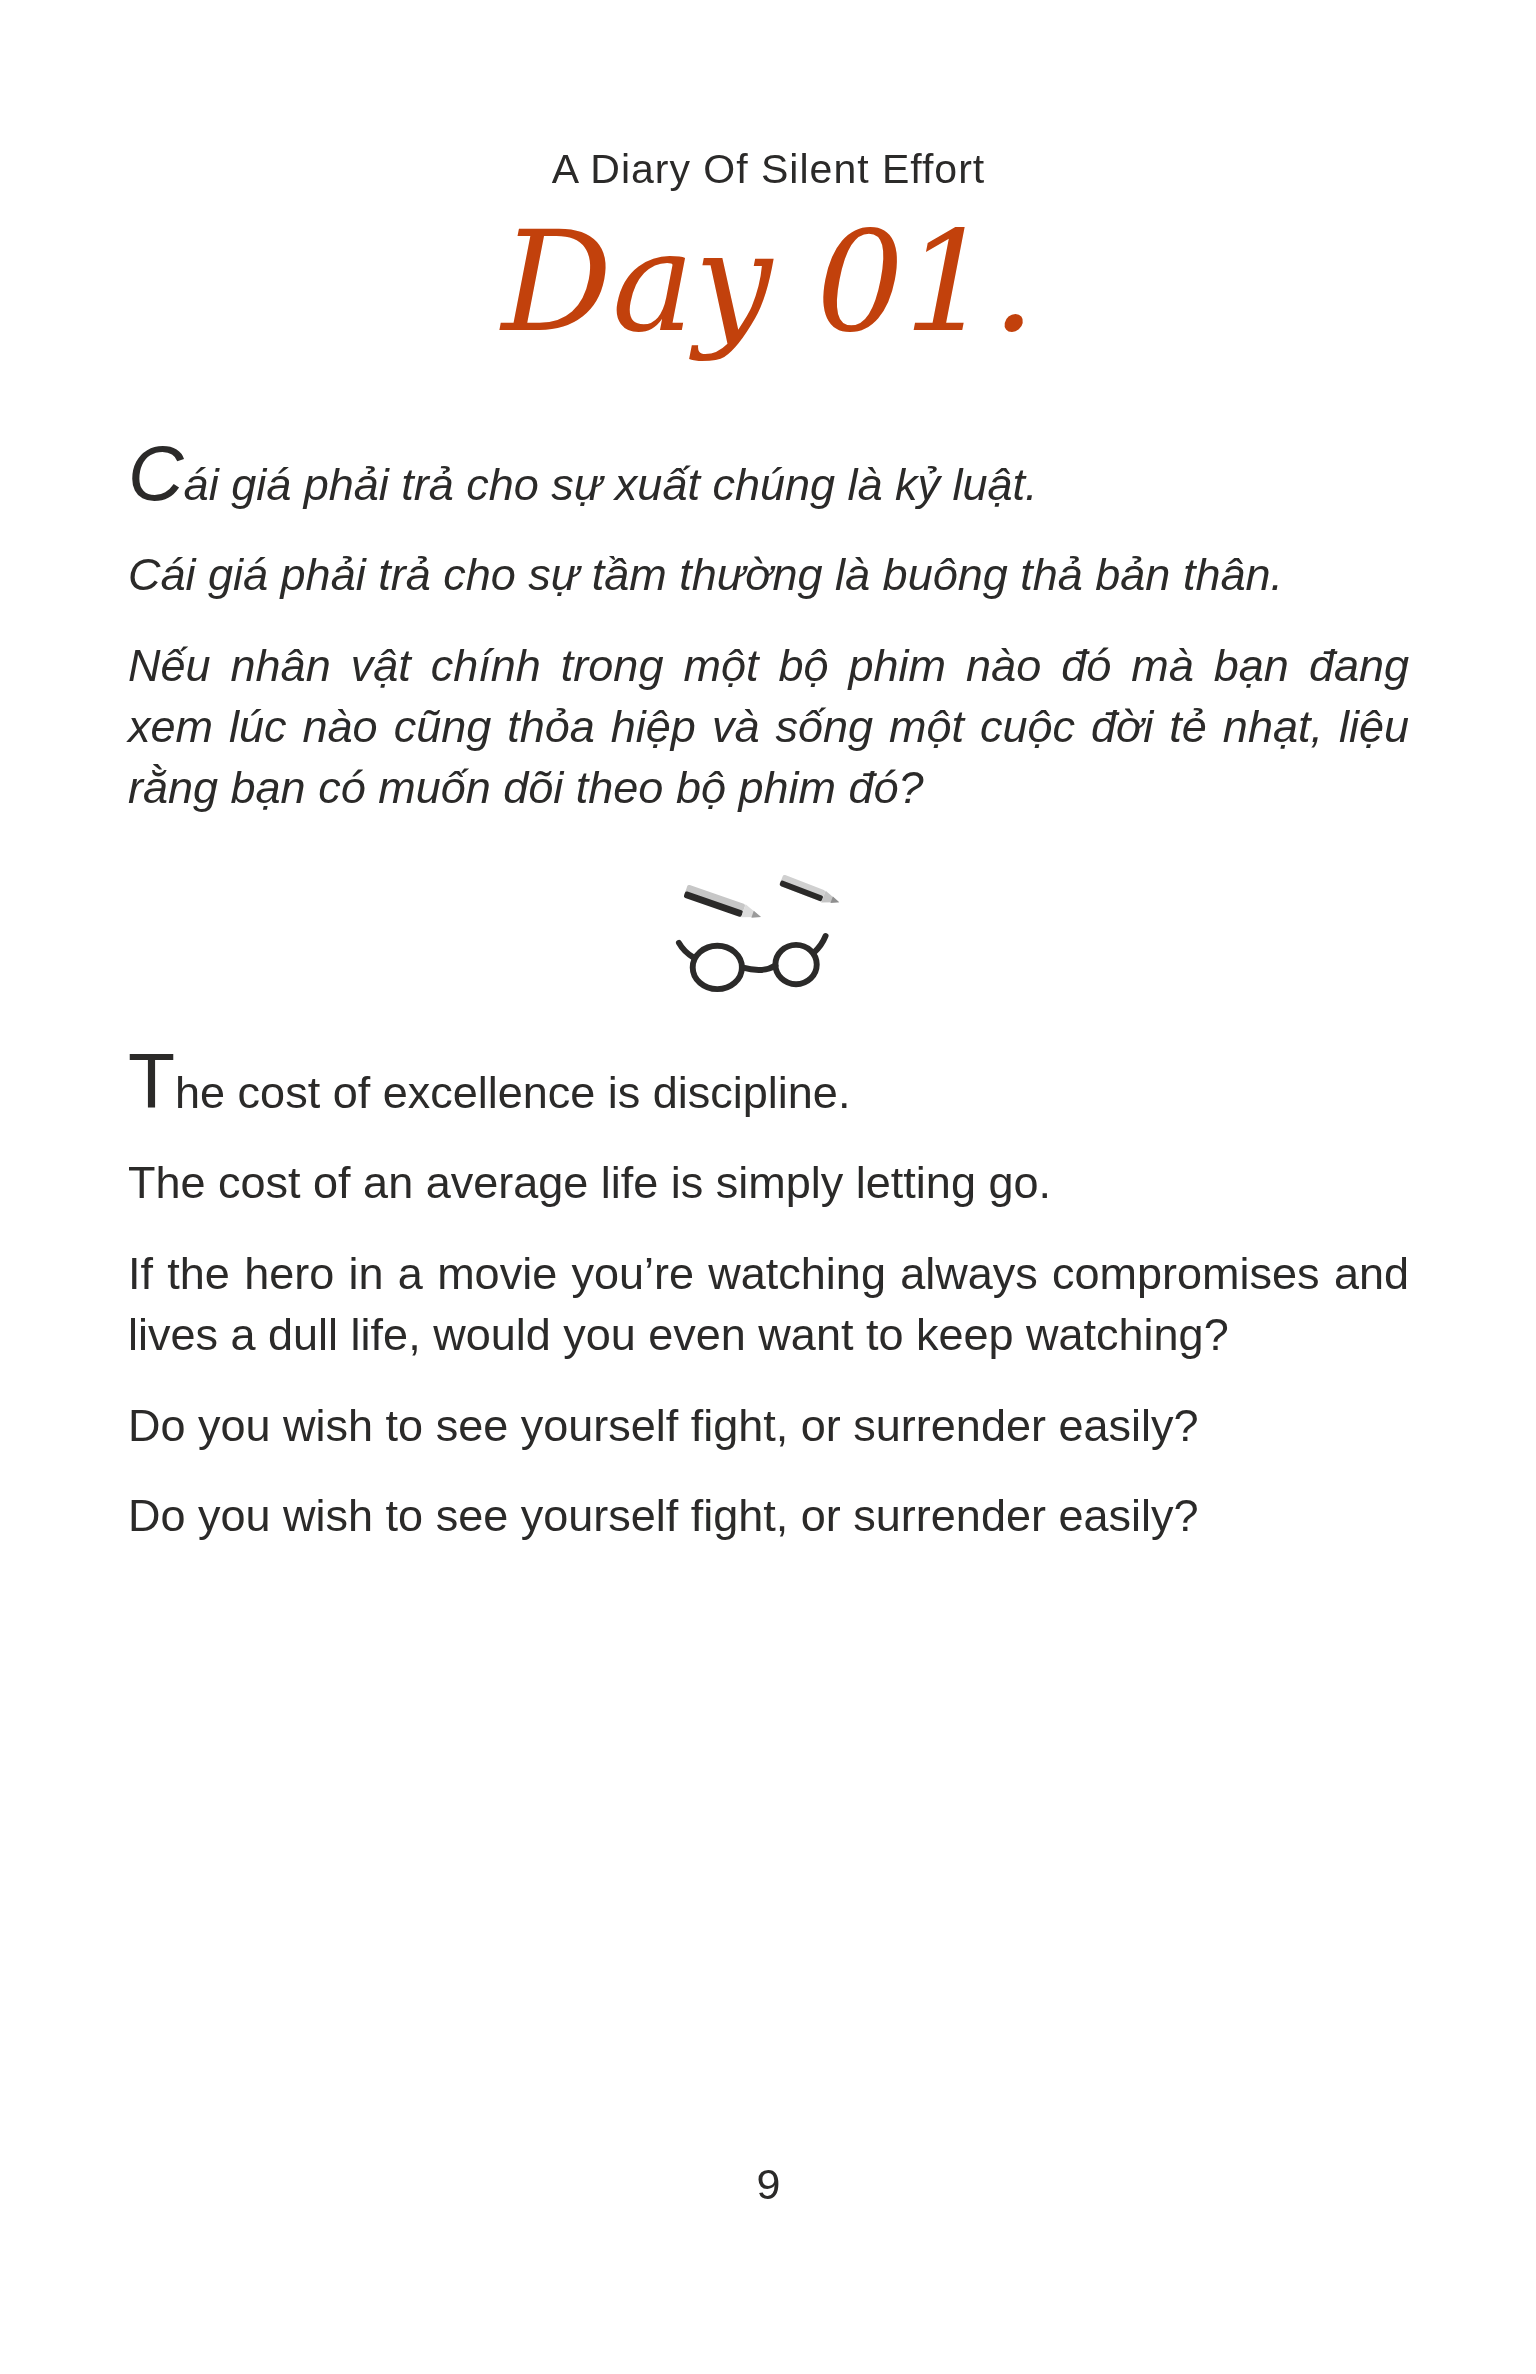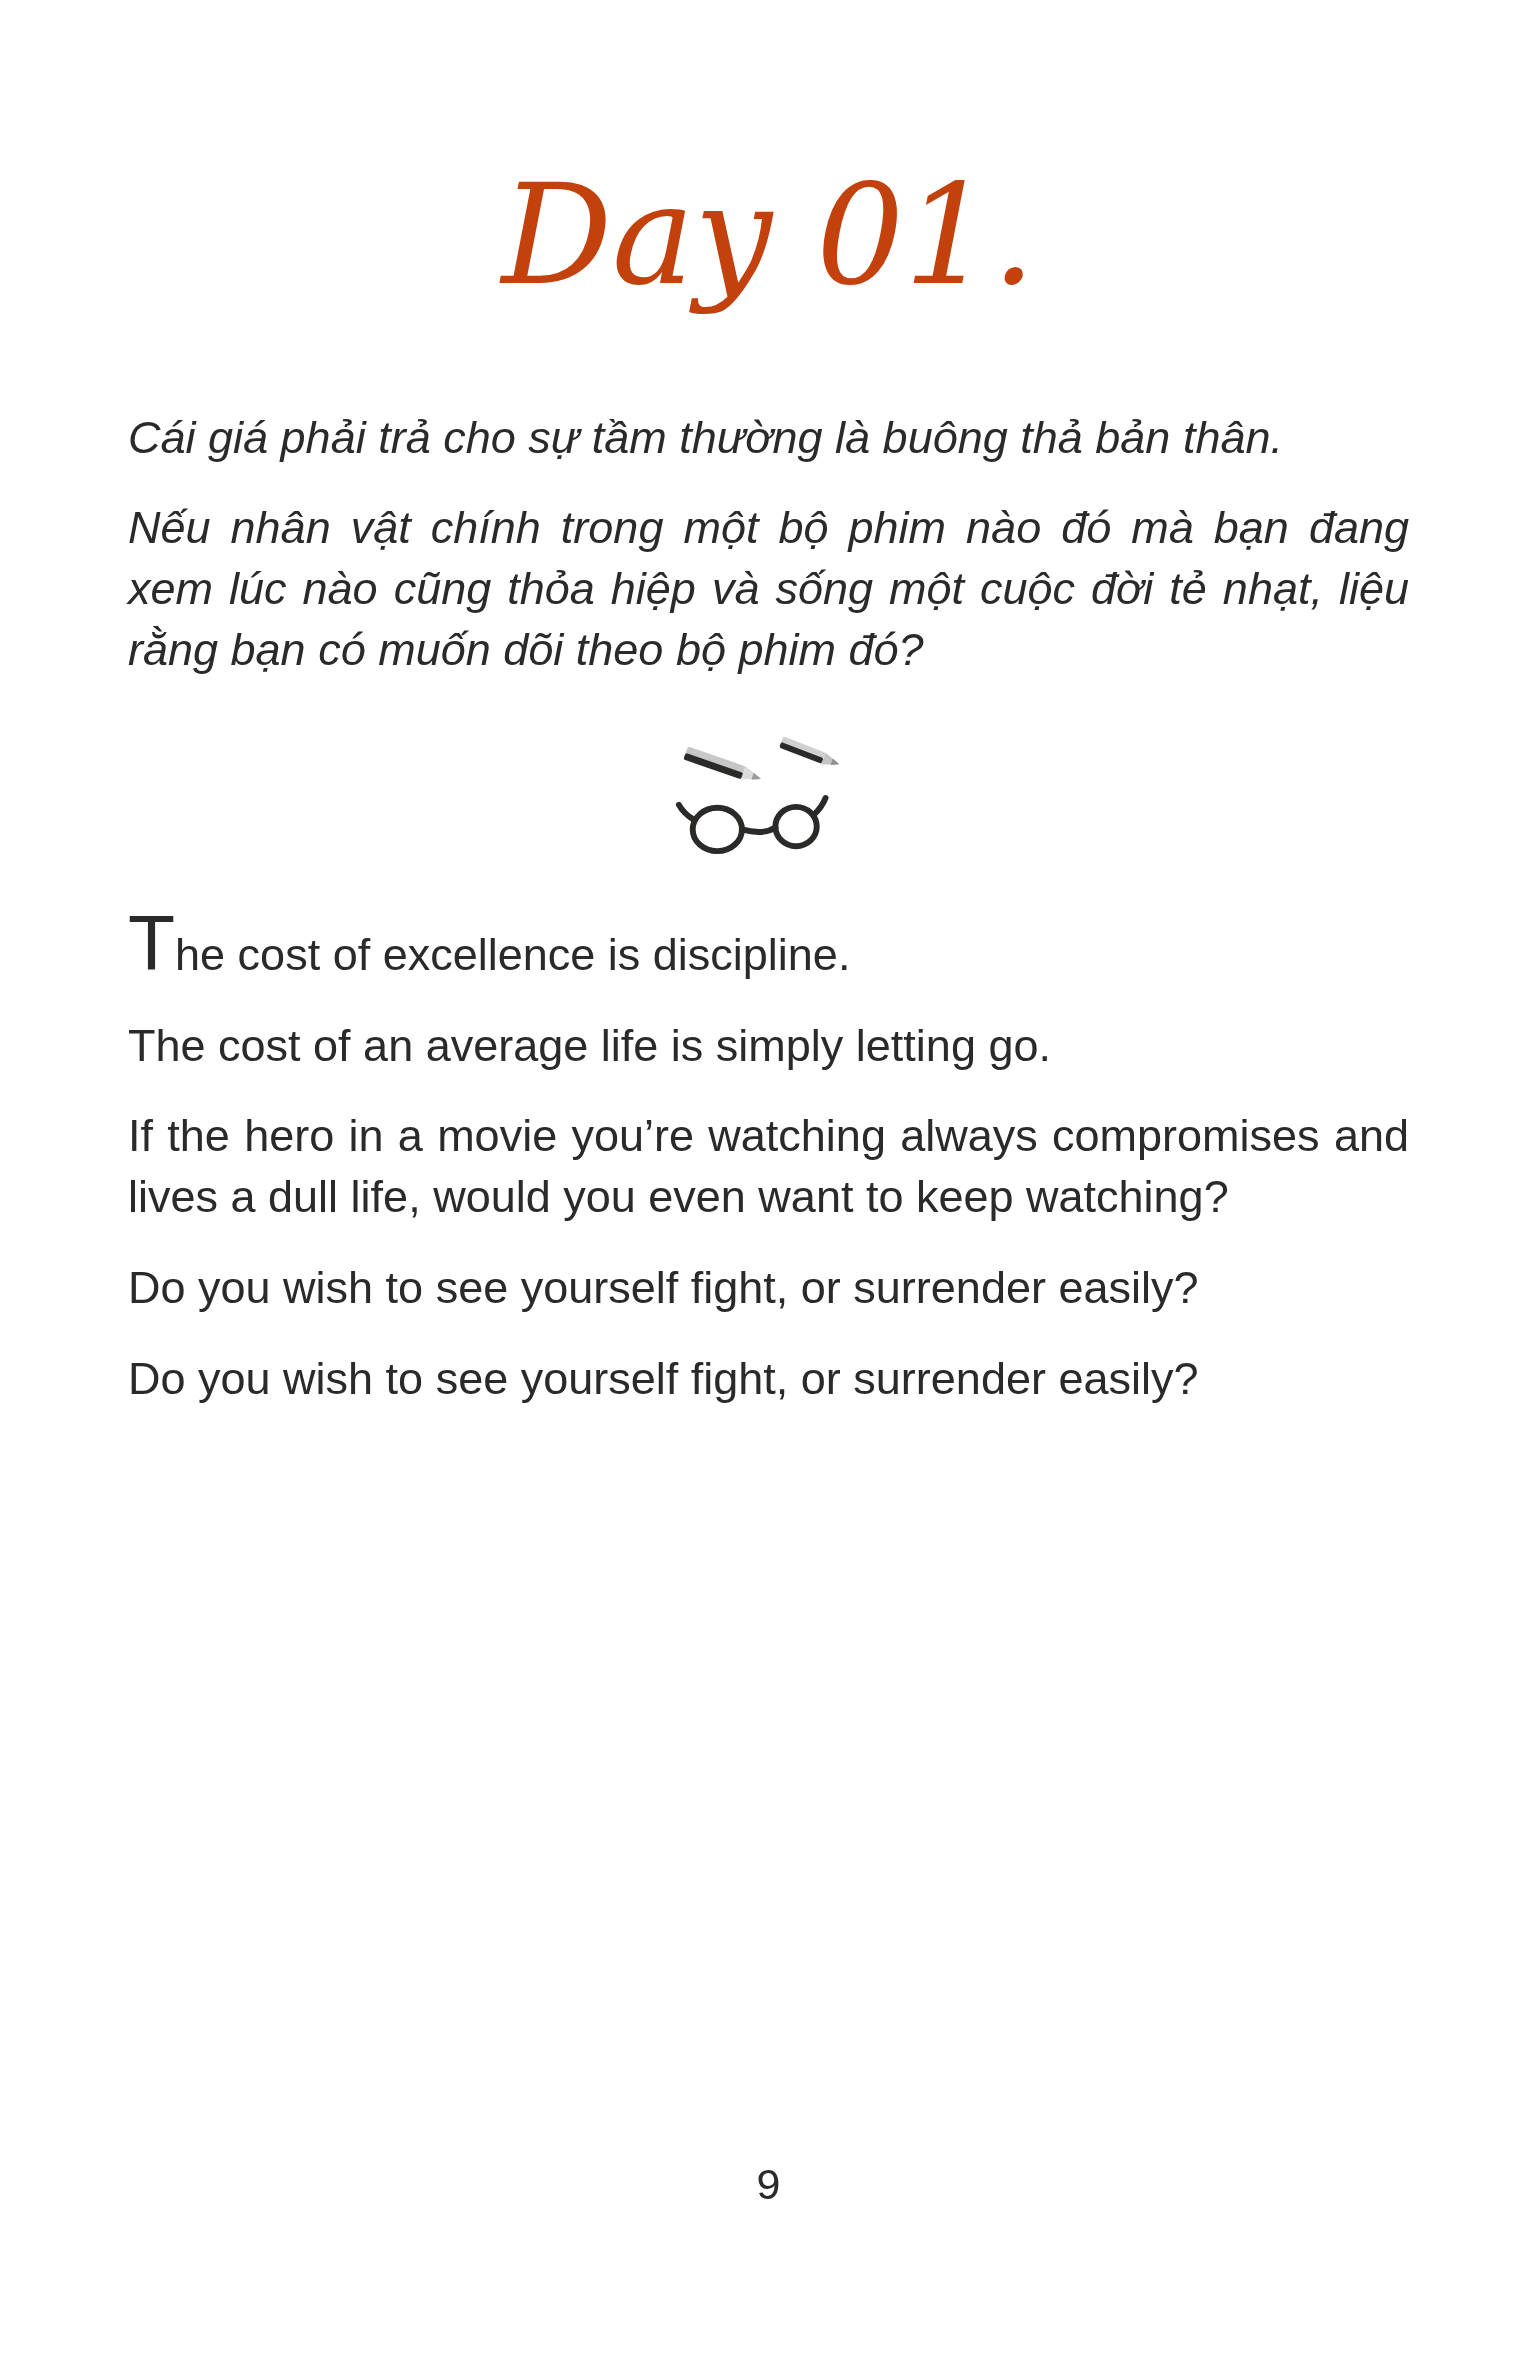"A Diary Of Silent Effort" div.running-header { html: none -> <div>A Diary Of Silent Effort</div> }
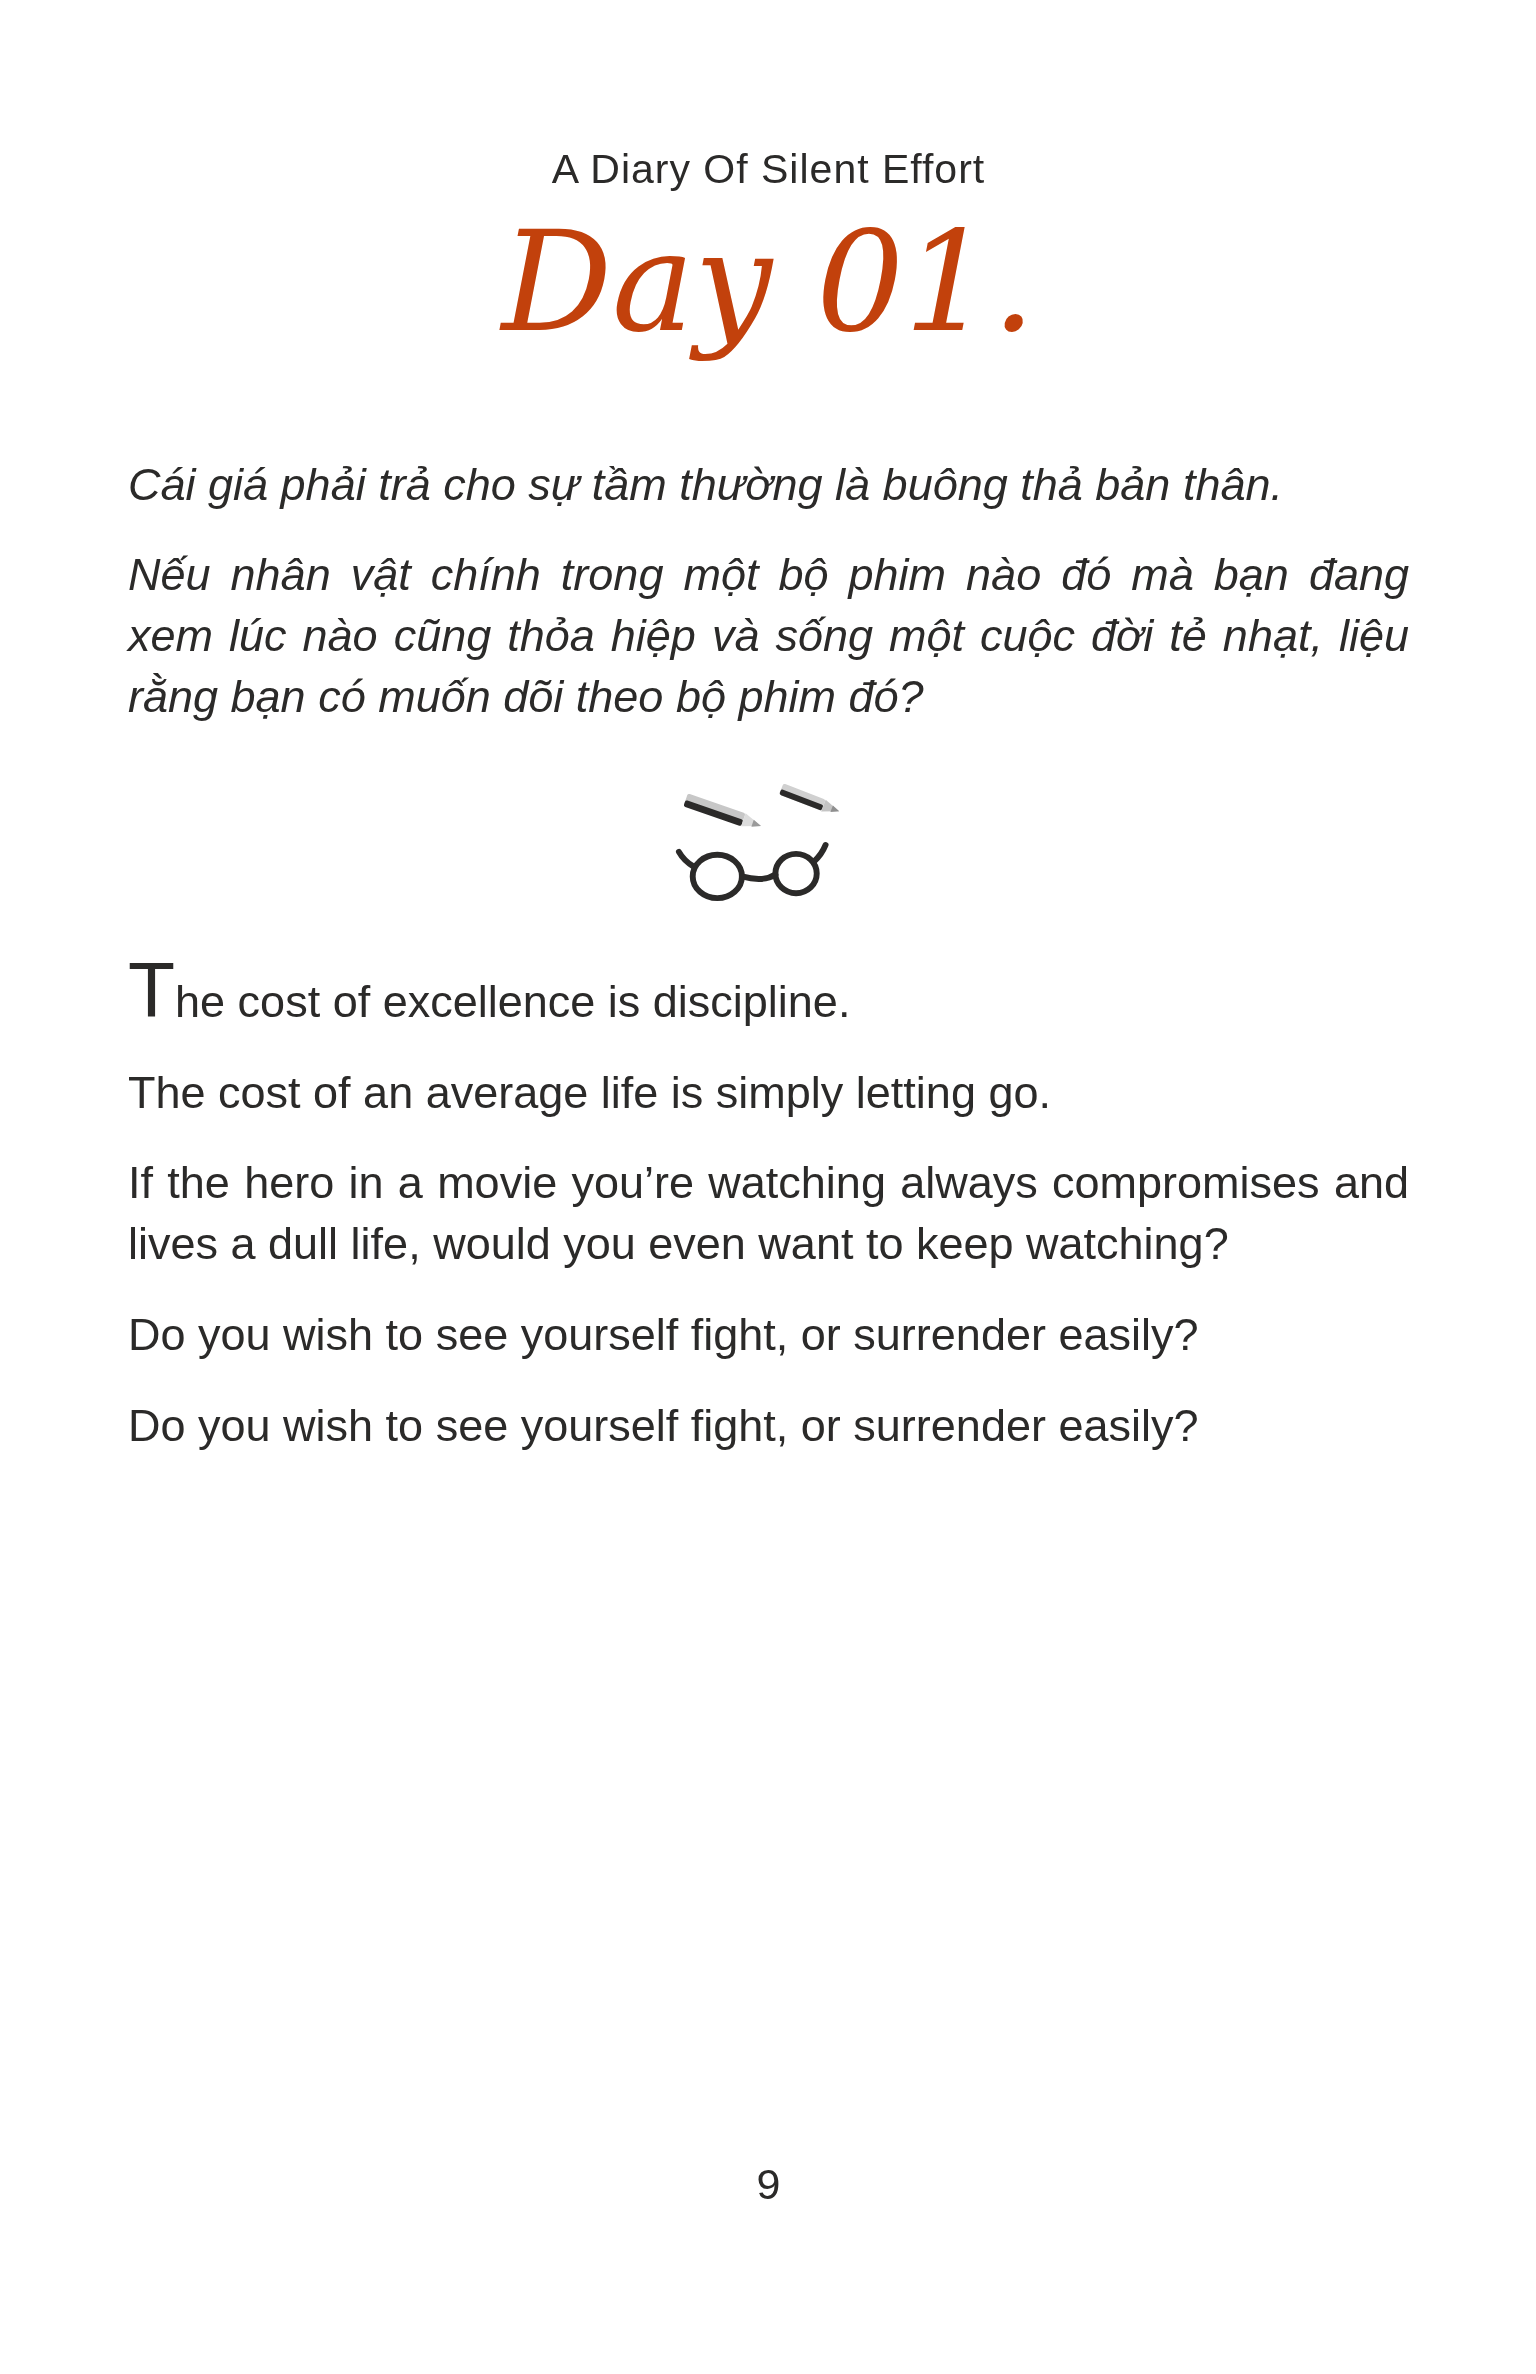"Cái giá phải trả cho sự xuất" p.para { html: none -> <p><span>C</span><span>ái giá phải trả cho sự xuất chúng là kỷ luật.</span></p> }
